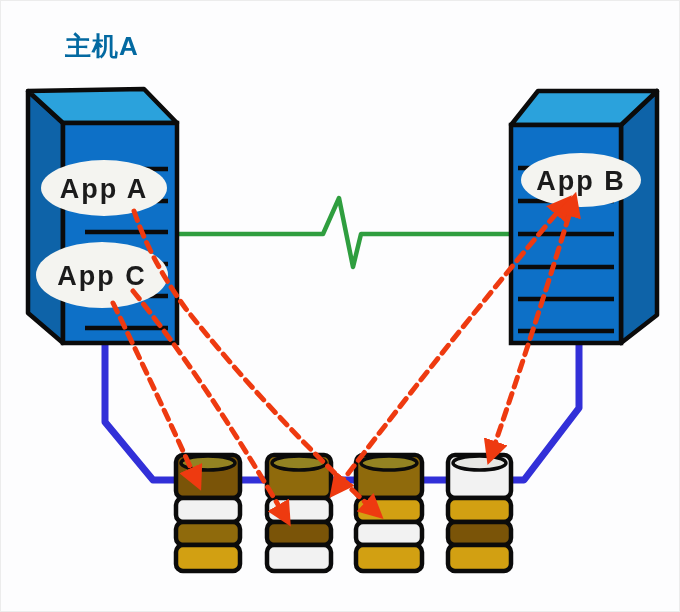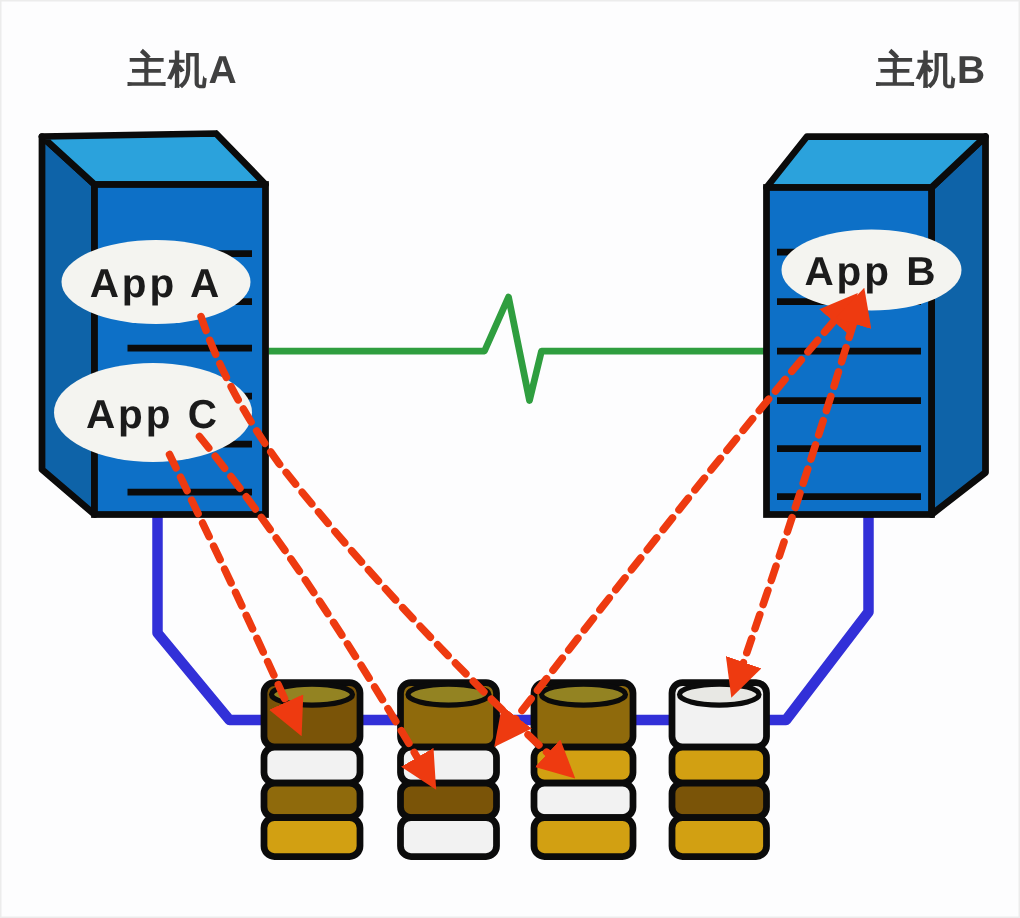"主机A" .host-label { color: #404040 -> #0369a1; margin-left: 20px -> none }
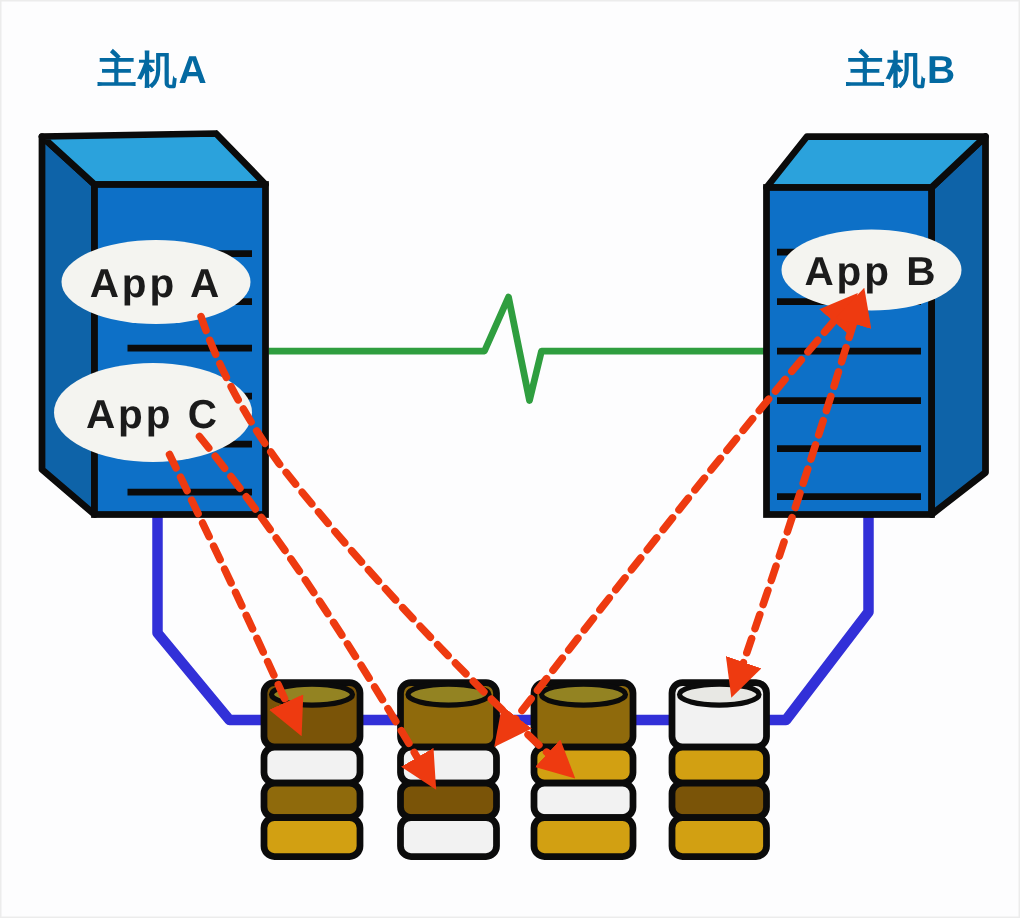"主机B" div.host-label { html: <div>主机B</div> -> none }
